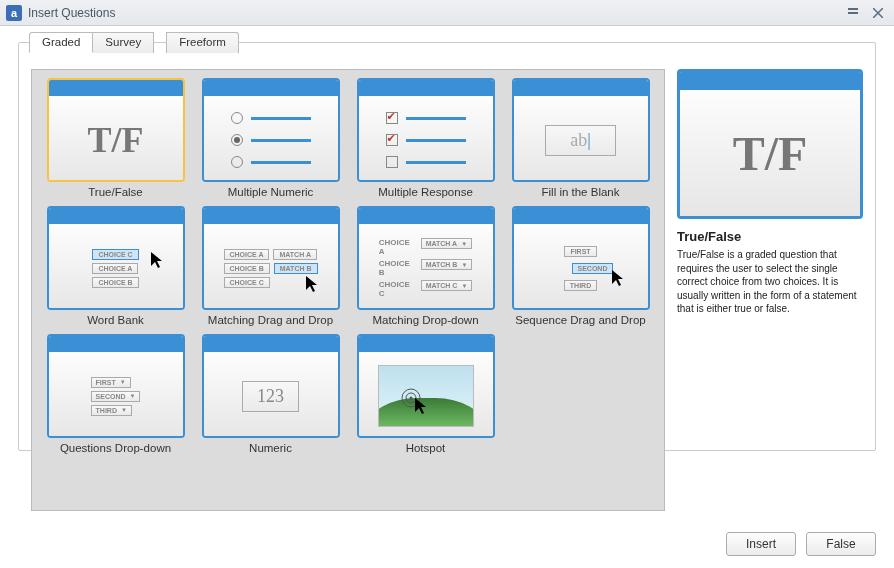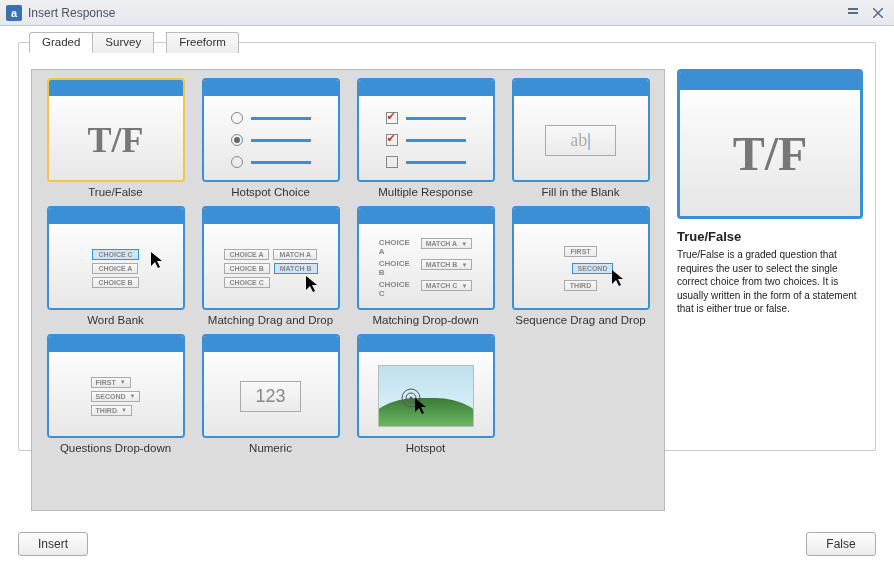"Insert Response" div.title { text: Response -> Questions }
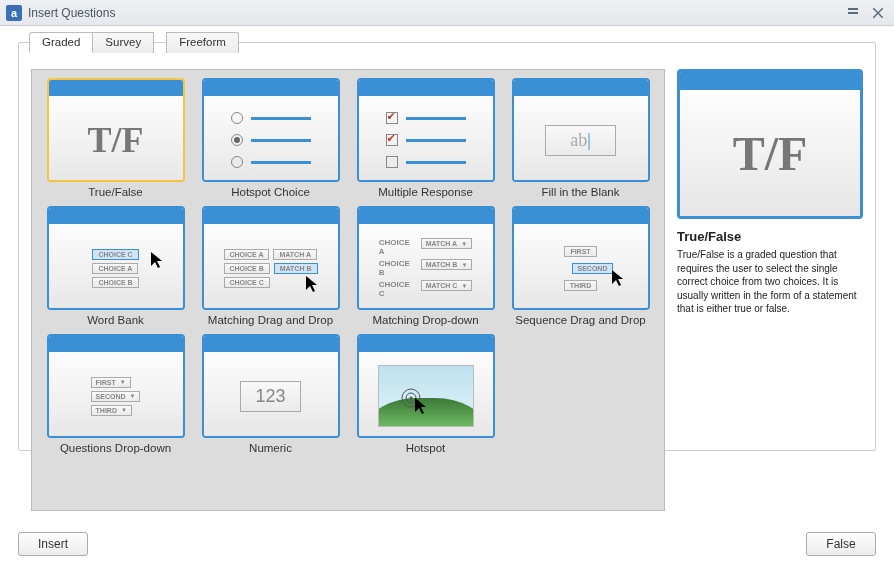"Hotspot Choice" div.qlabel { text: Hotspot Choice -> Multiple Numeric }
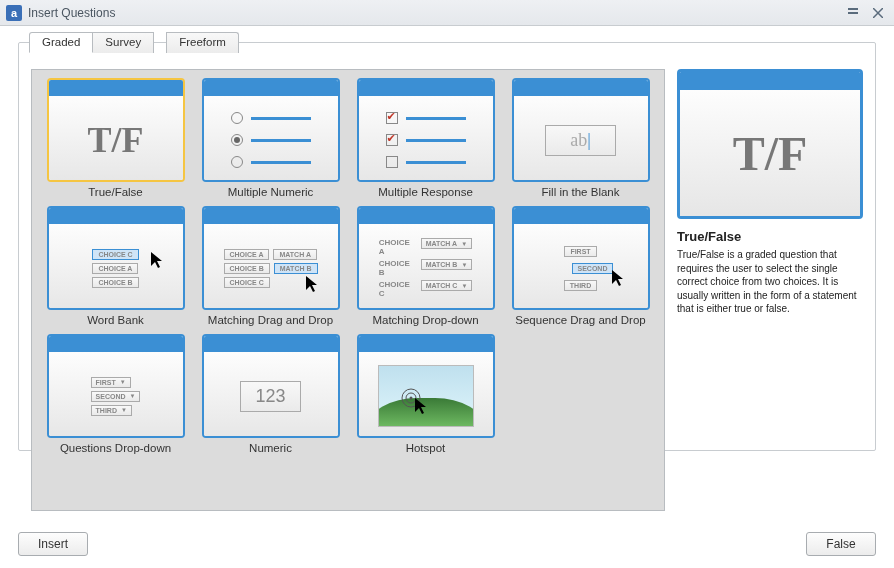"123" .num-box { font-family: Liberation Sans, sans-serif -> Liberation Serif, serif }
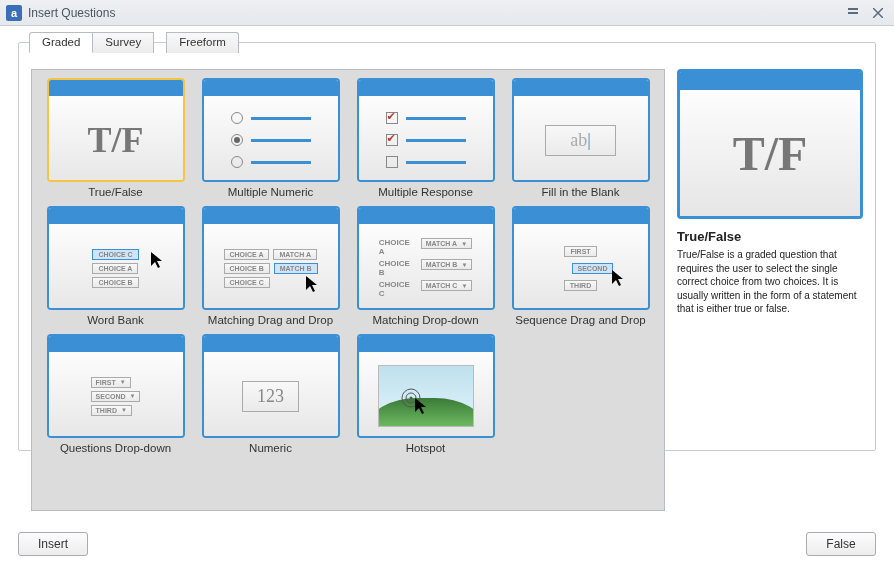"Insert" .footer { gap: 16px -> 10px; justify-content: space-between -> flex-end }
